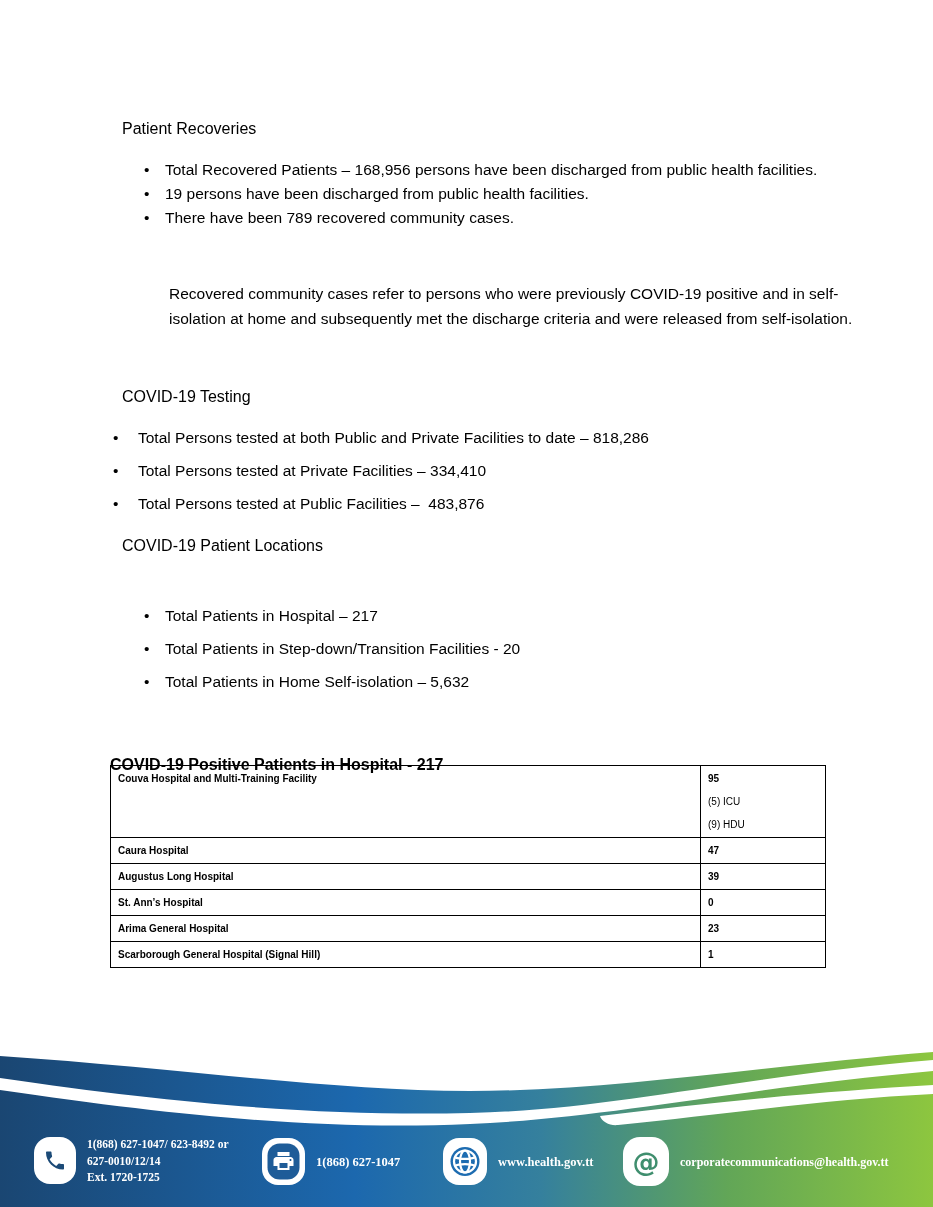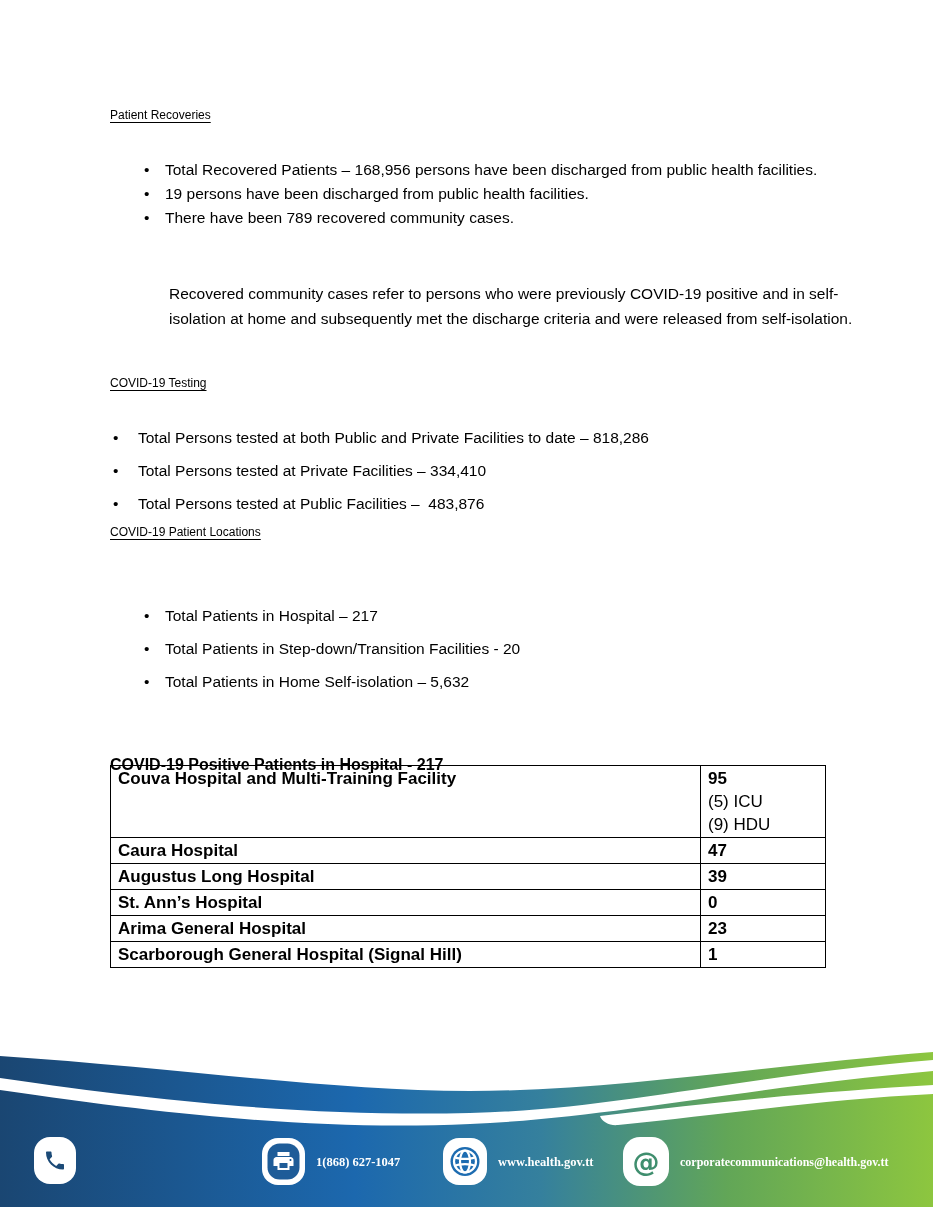"Patient Recoveries" .heading { font-size: 12px -> 16px; margin: 0 -> 12px; text-decoration: underline -> none }
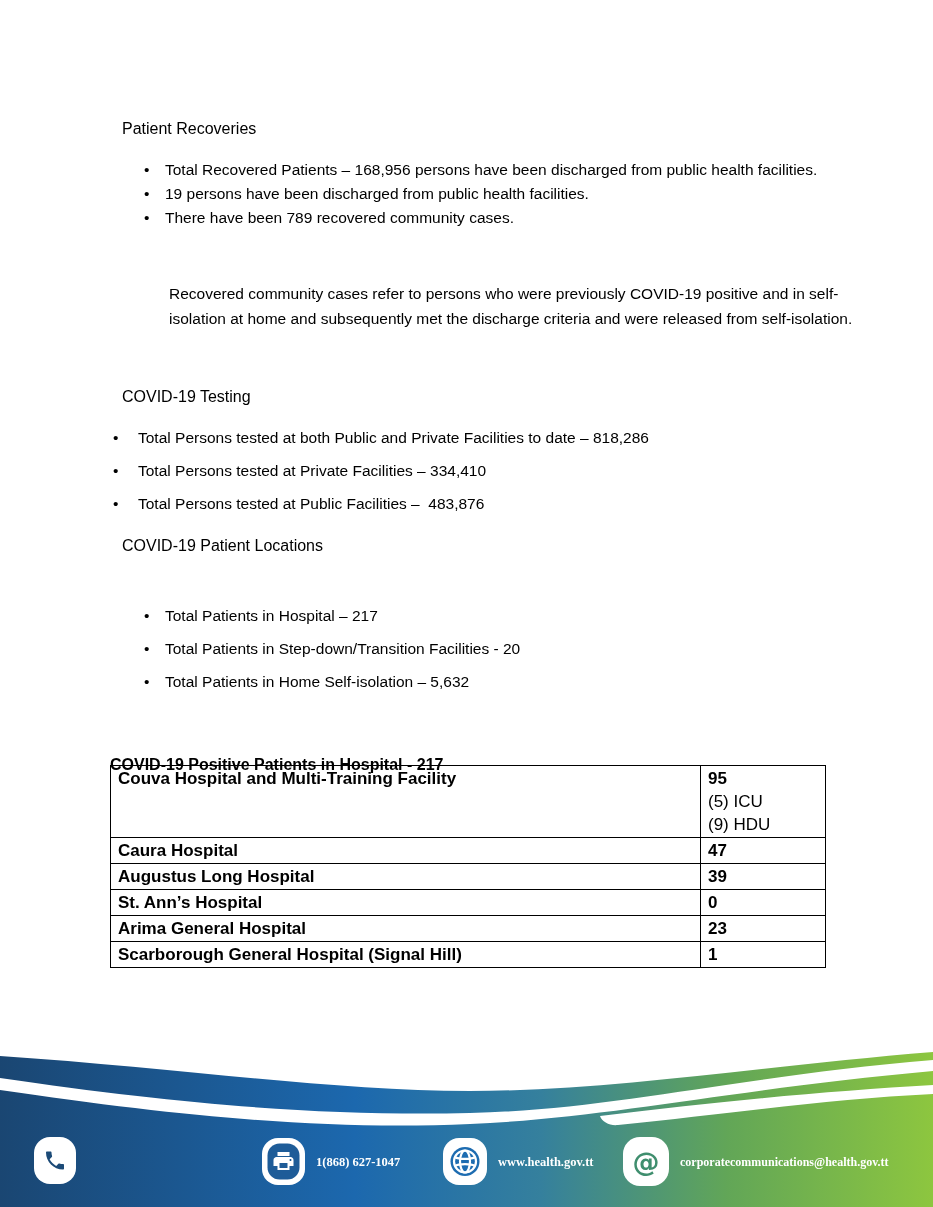"Couva Hospital and Multi-Training" table.hospital td { font-size: 17px -> 10px }
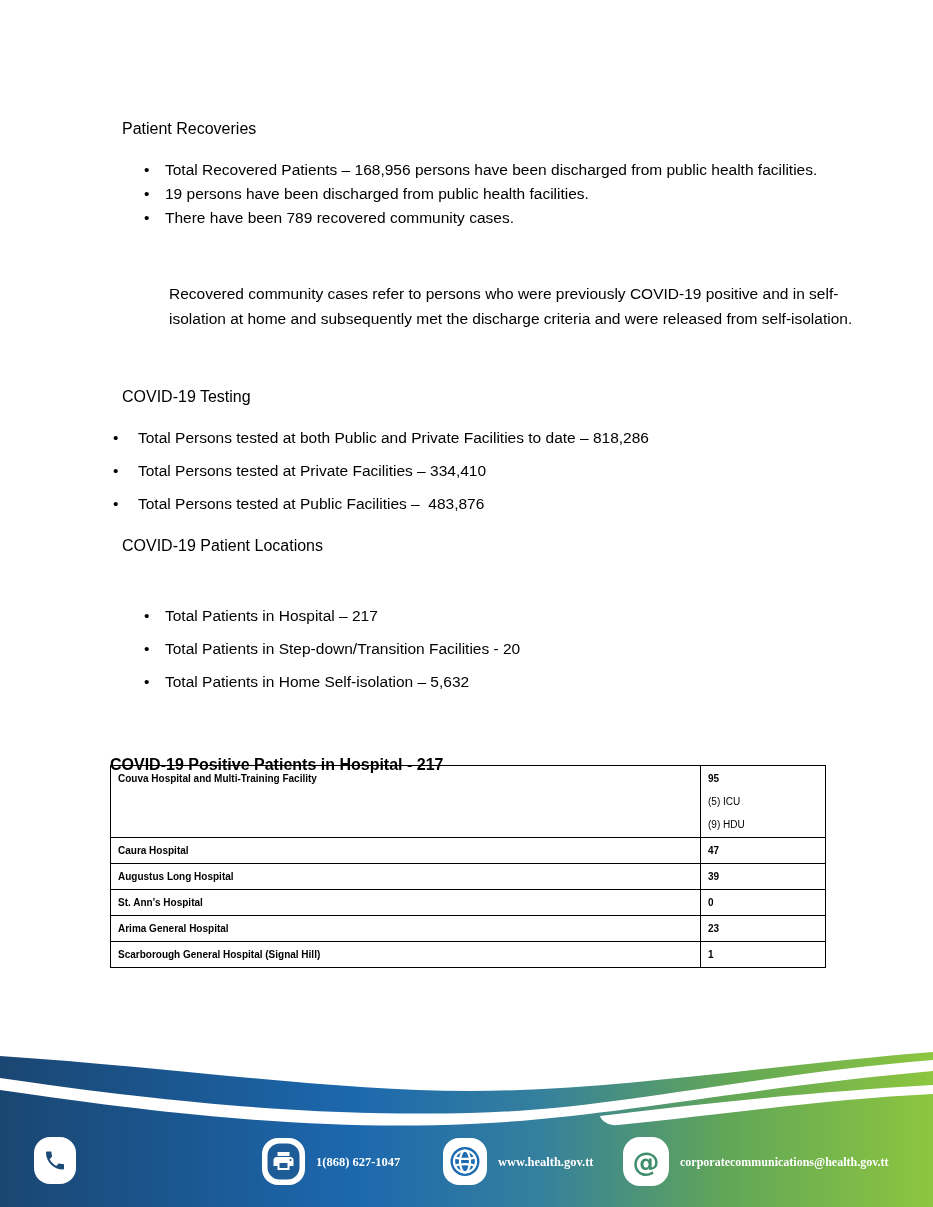"1(868) 627-1047/ 623-8492 or" div.lines { html: none -> <div> <div>1(868) 627-1047/ 623-8492 or</div> <div>627-0010/12/14</div> <div>Ext. 1720-1725</div> </div> }
